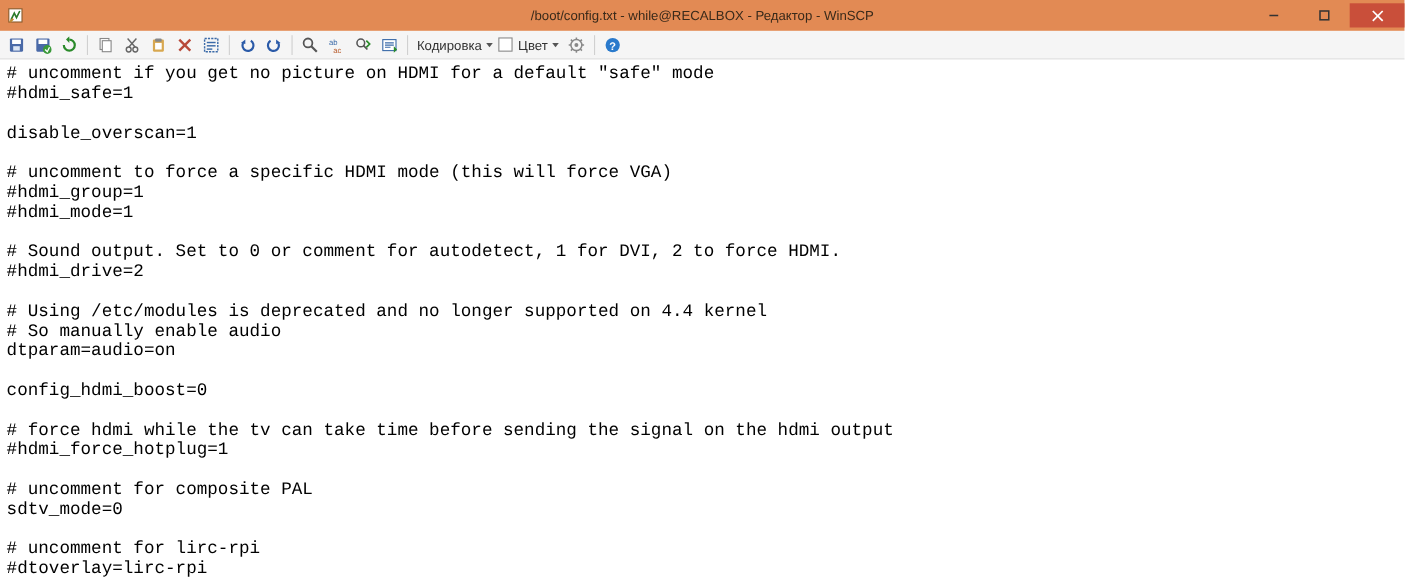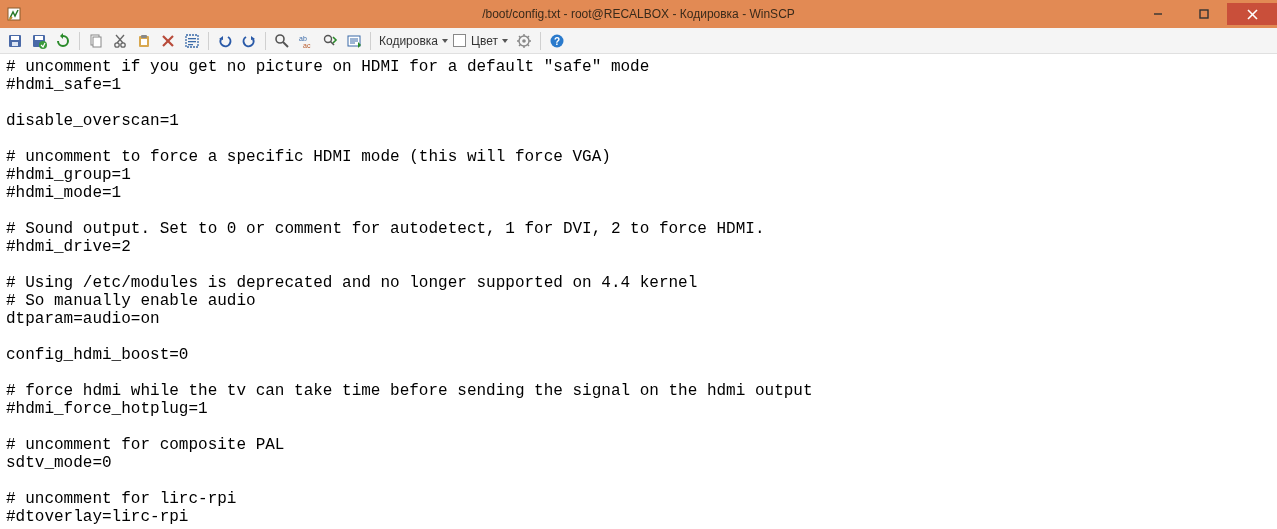"/boot/config.txt - root@RECALBOX -" div.title-text { text: root@RECALBOX - Кодировка -> while@RECALBOX - Редактор }
